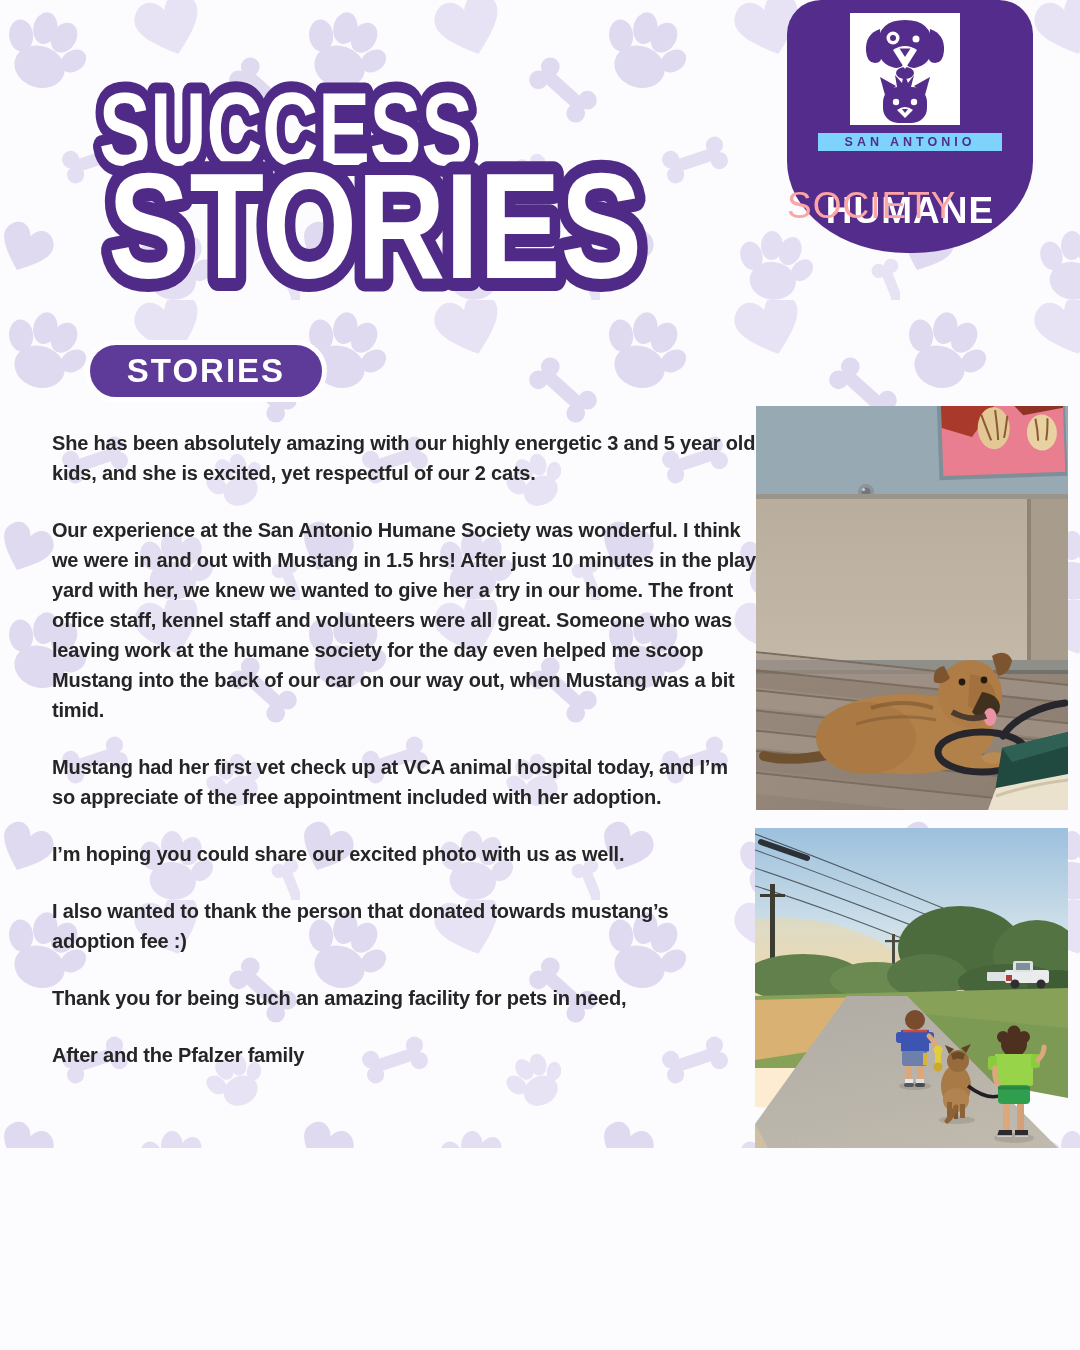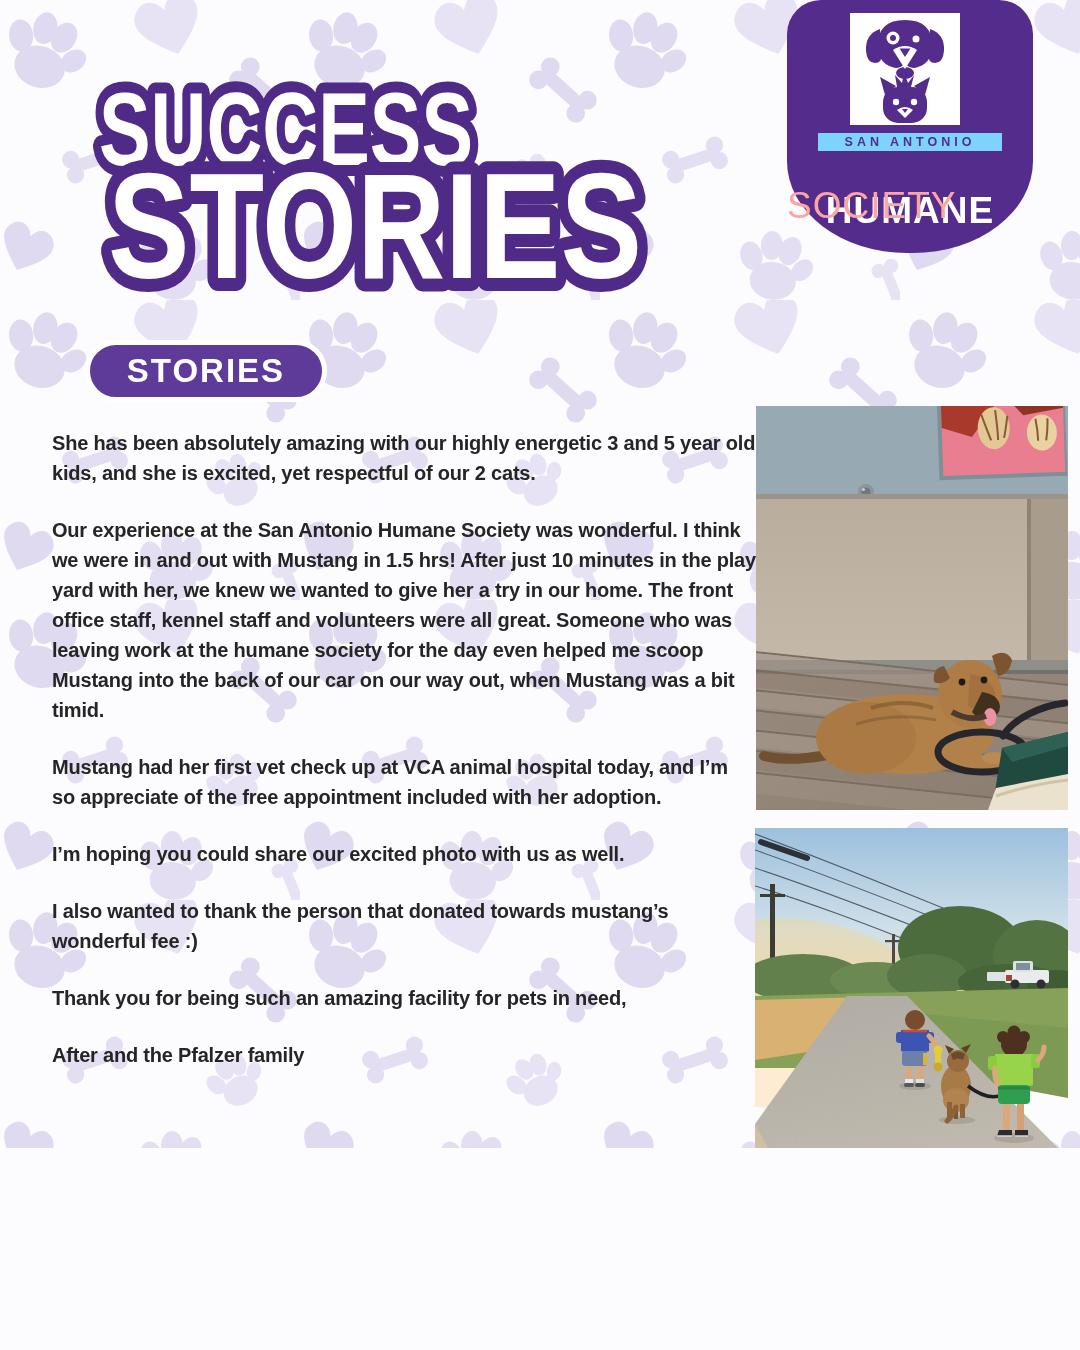"I also wanted to thank" p { text: wonderful -> adoption }
